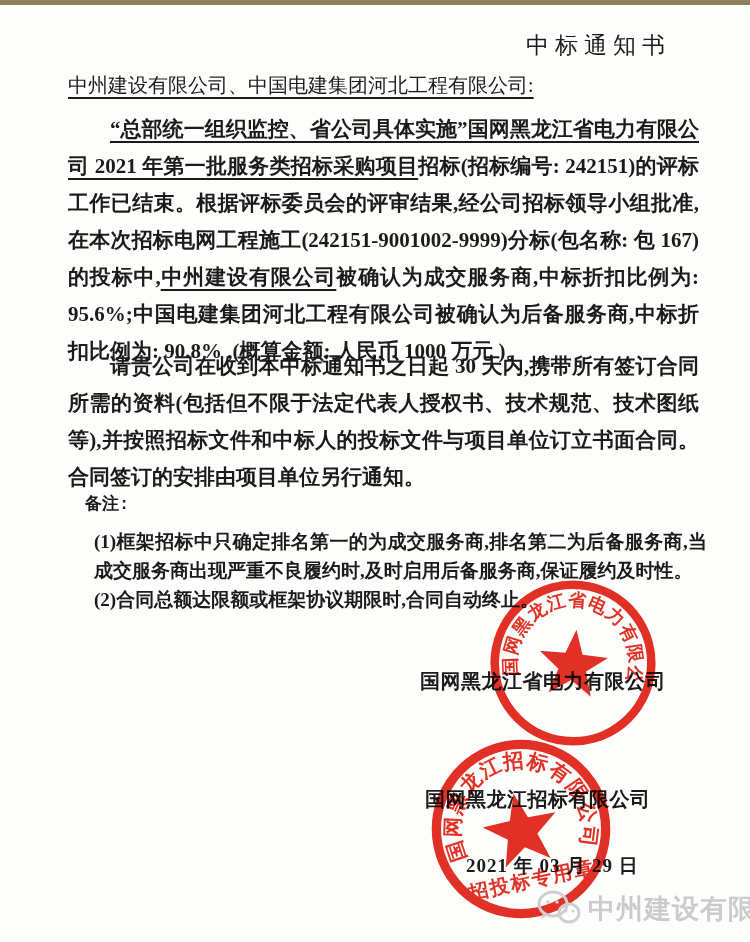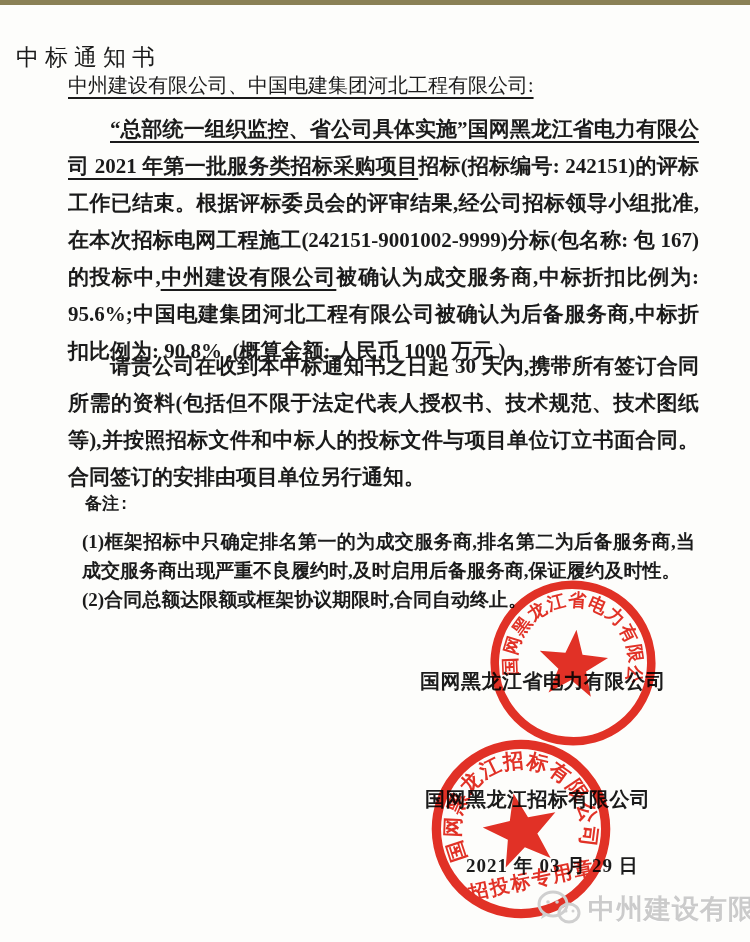"中标通知书" .doc-title { margin: 16px -> 4px; text-align: left -> right }
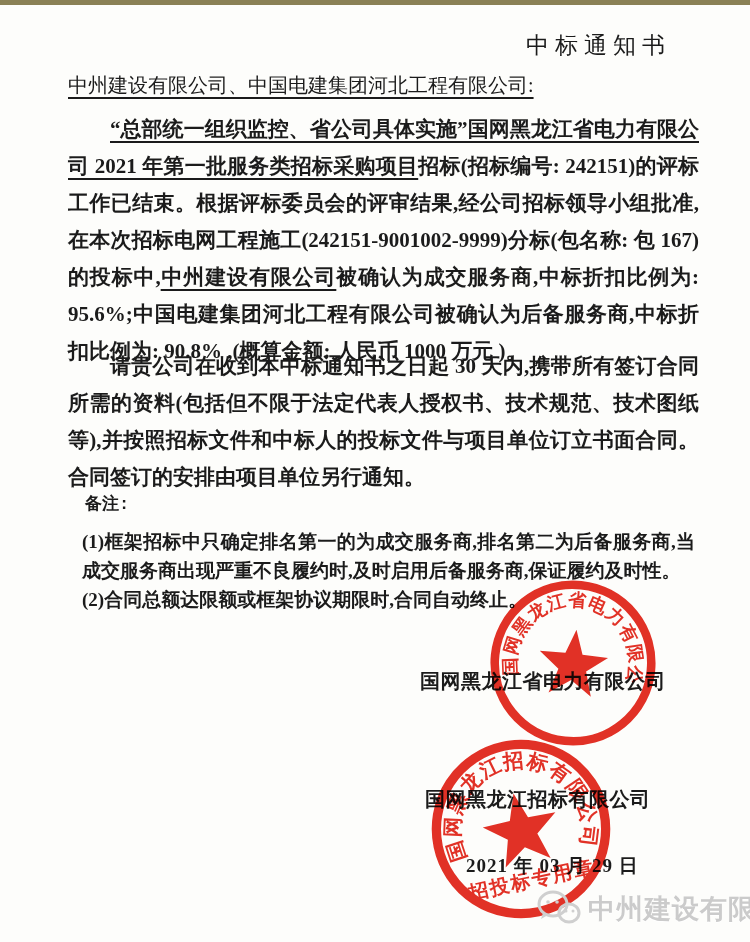"(1)框架招标中只确定排名第一的为成交服务商,排名第二为后备服务商,当成交服务商" .remarks { left: 82px -> 94px }
